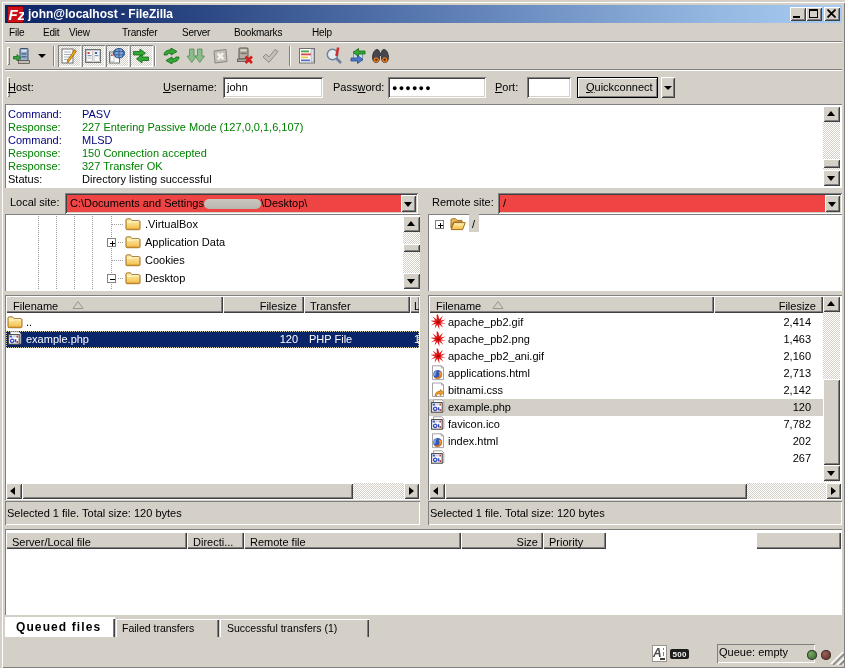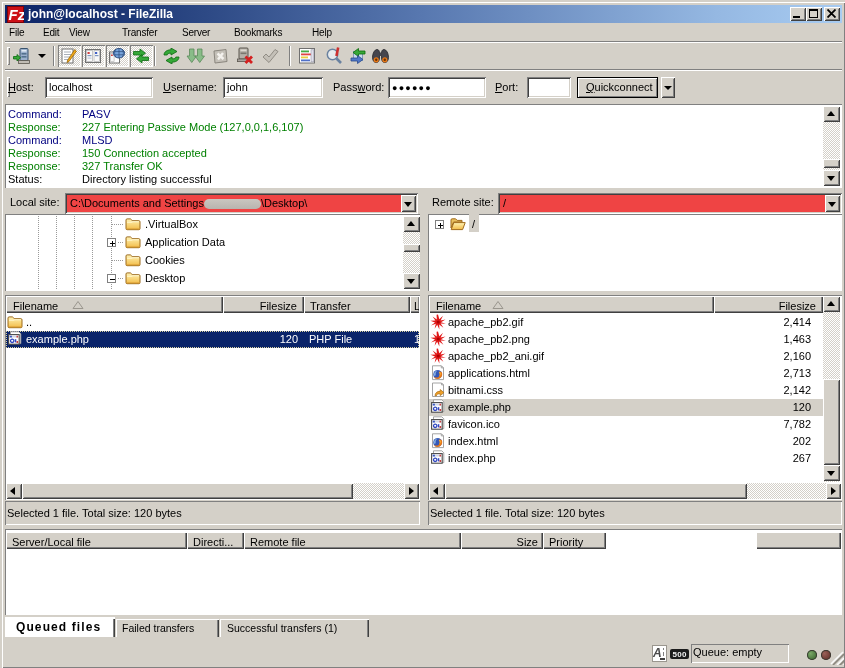"localhost" div.abs { html: <div> <div>localhost</div> </div> -> none }
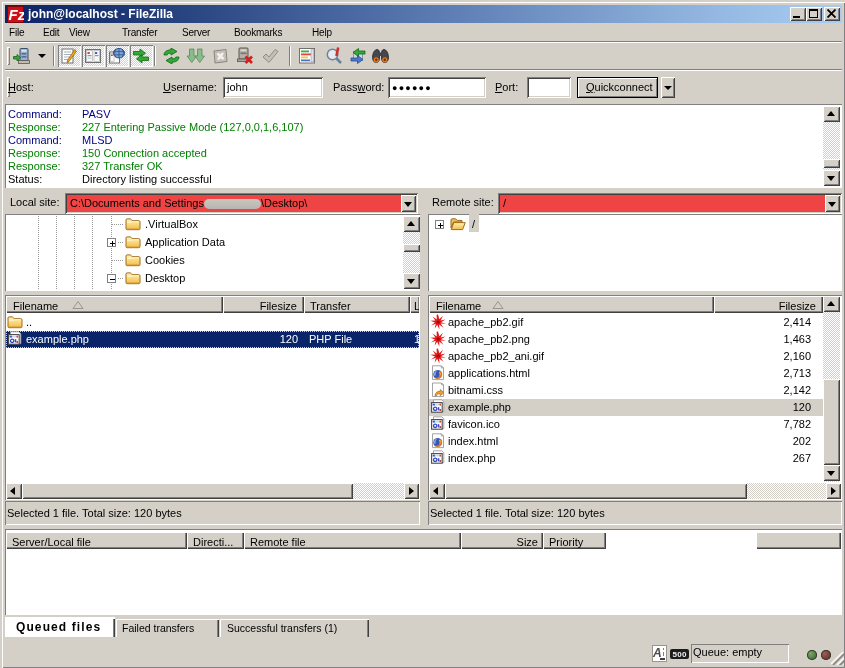"index.php" div.cell { html: <div>index.php</div> -> none }
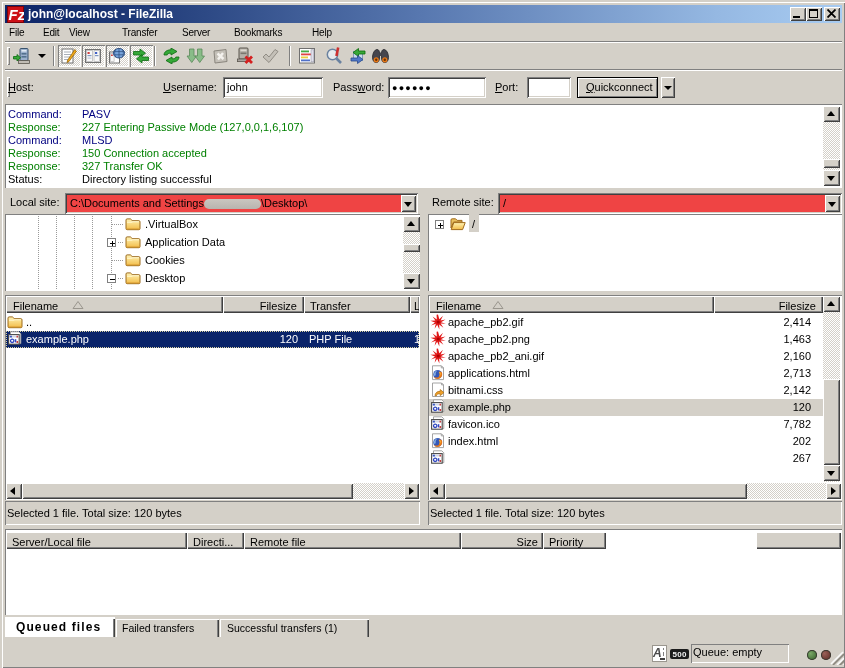"Queue: empty" div.abs { left: 686px -> 712px }
